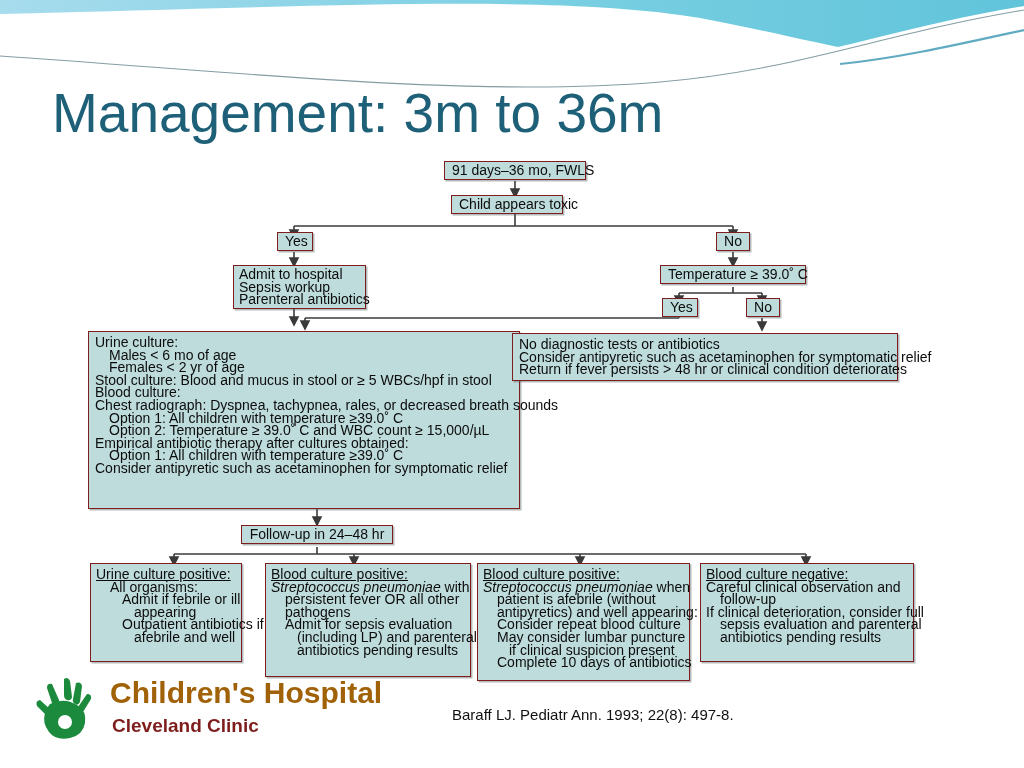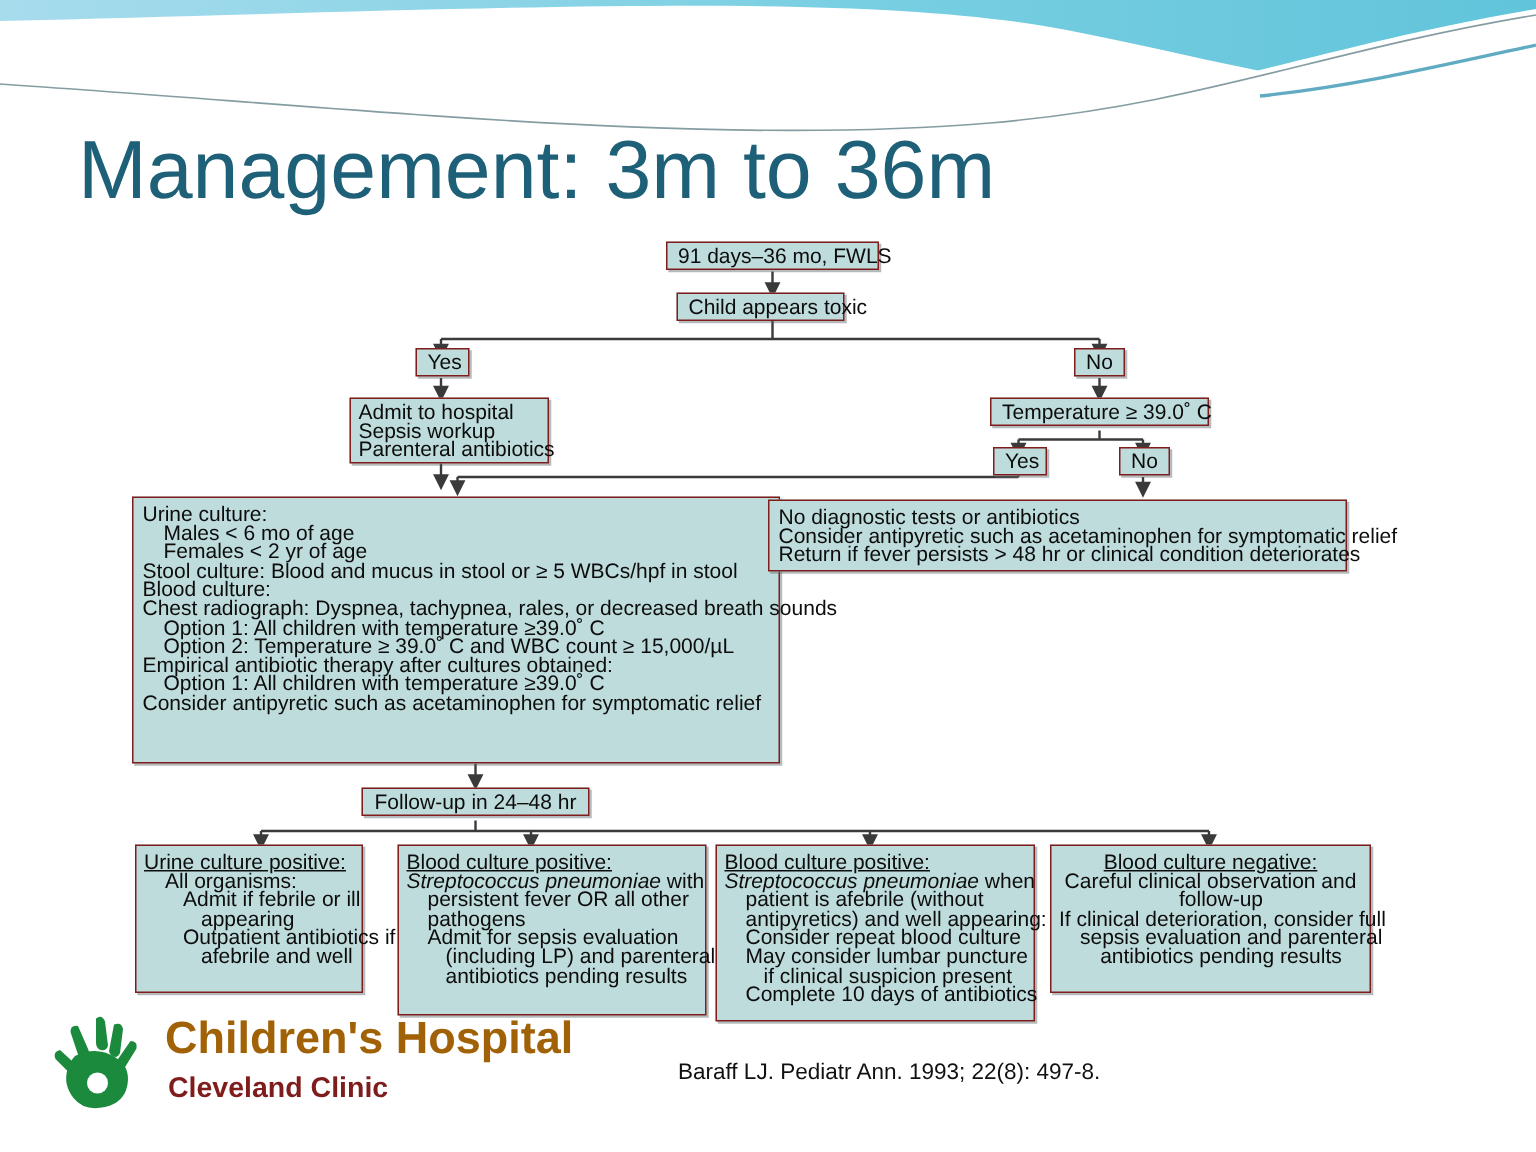"Blood culture negative:" div.node { text-align: center -> none }
